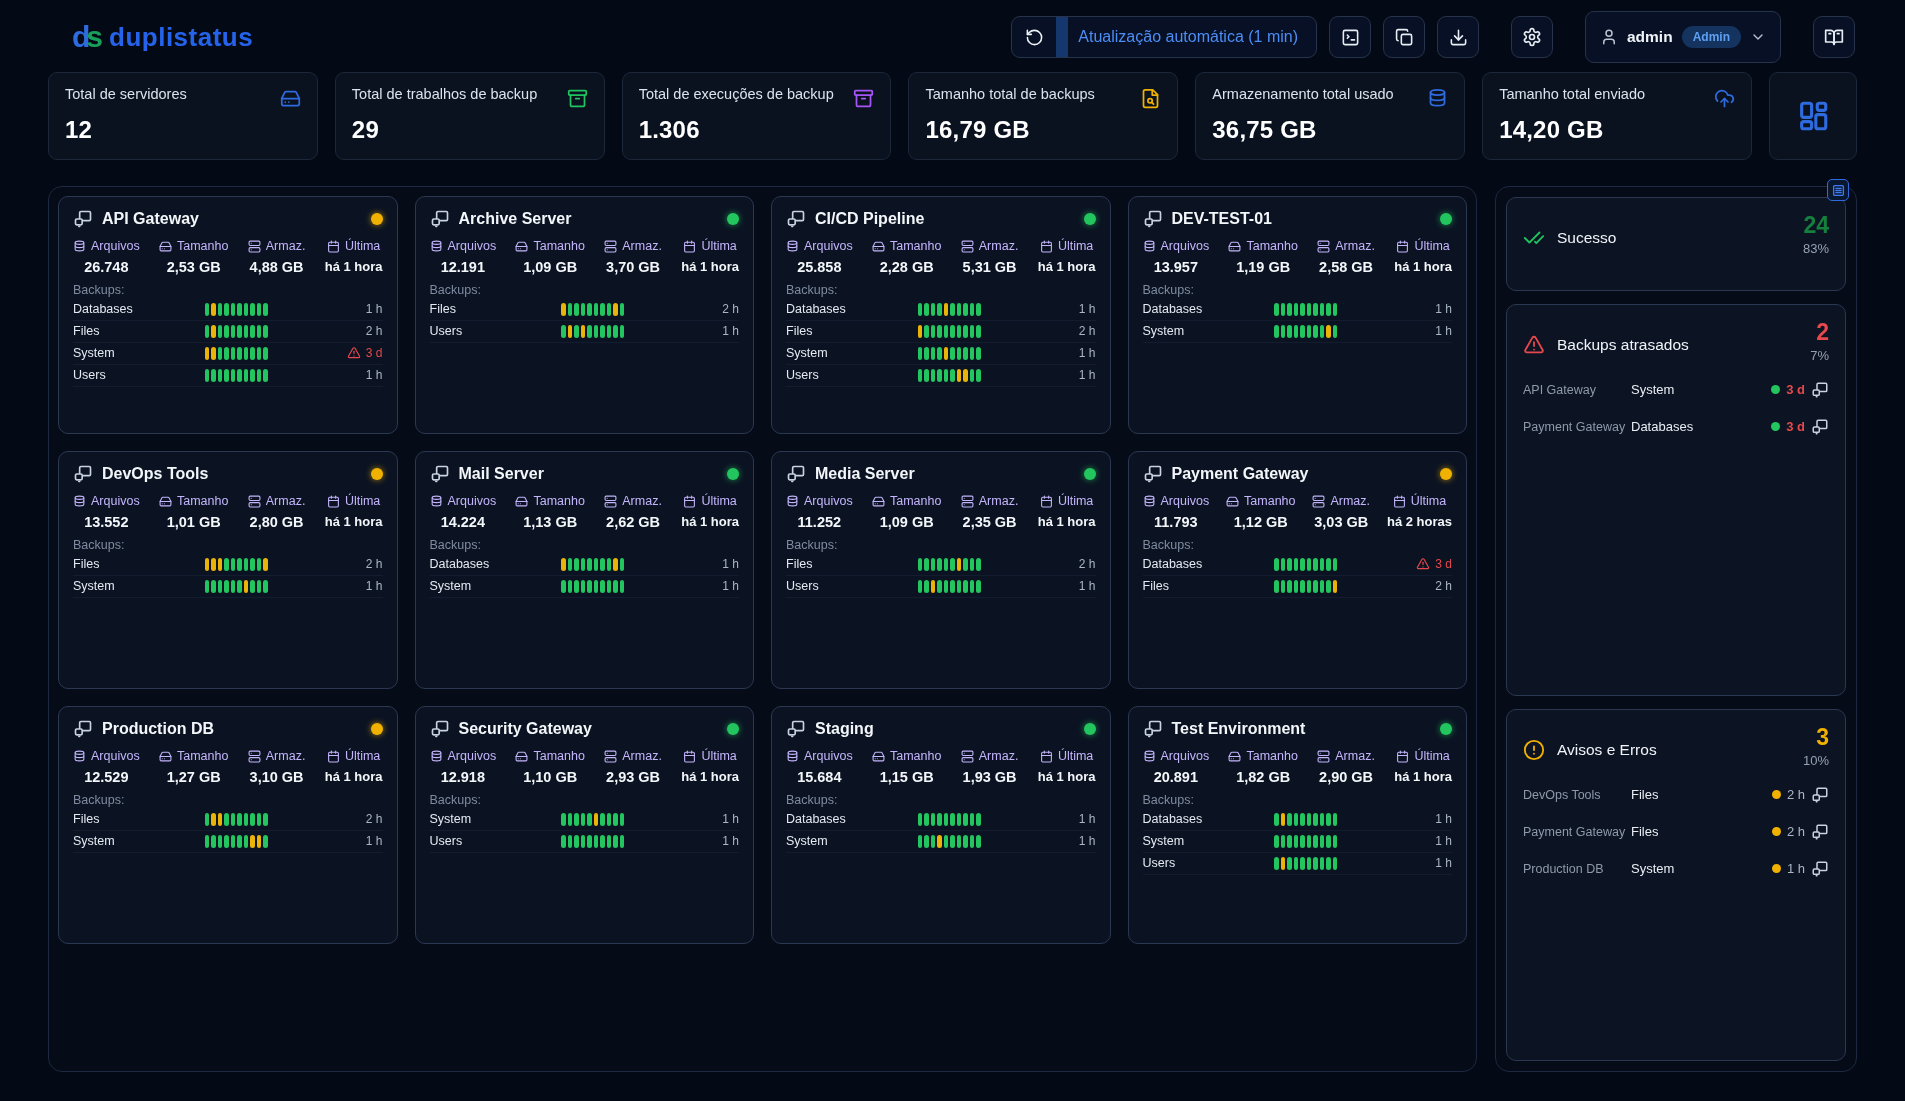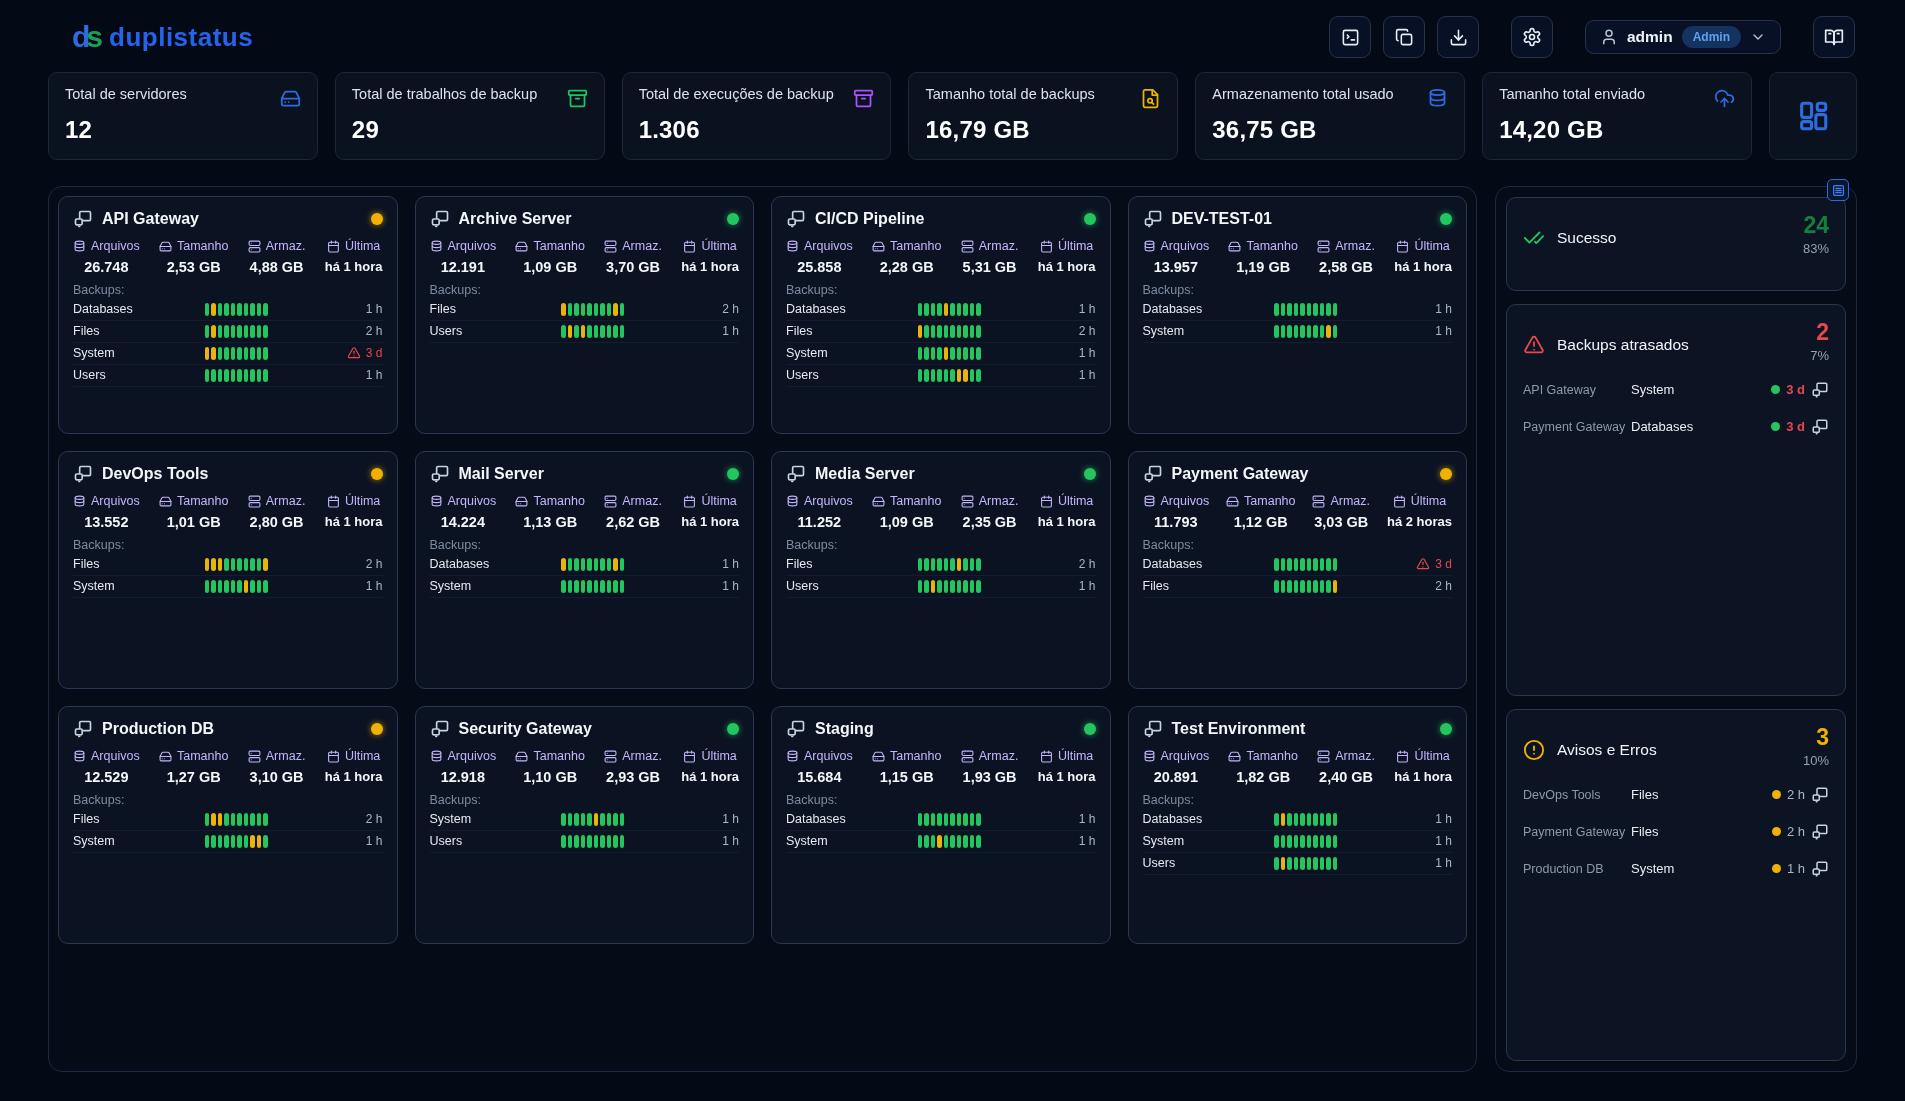"Atualização automática (1 min)" div.refresh-box { html: none -> <div> <span> <svg> <path></path> <path></path> </svg> </span> <span></span> <span>Atualização automática (1 min)</span> </div> }
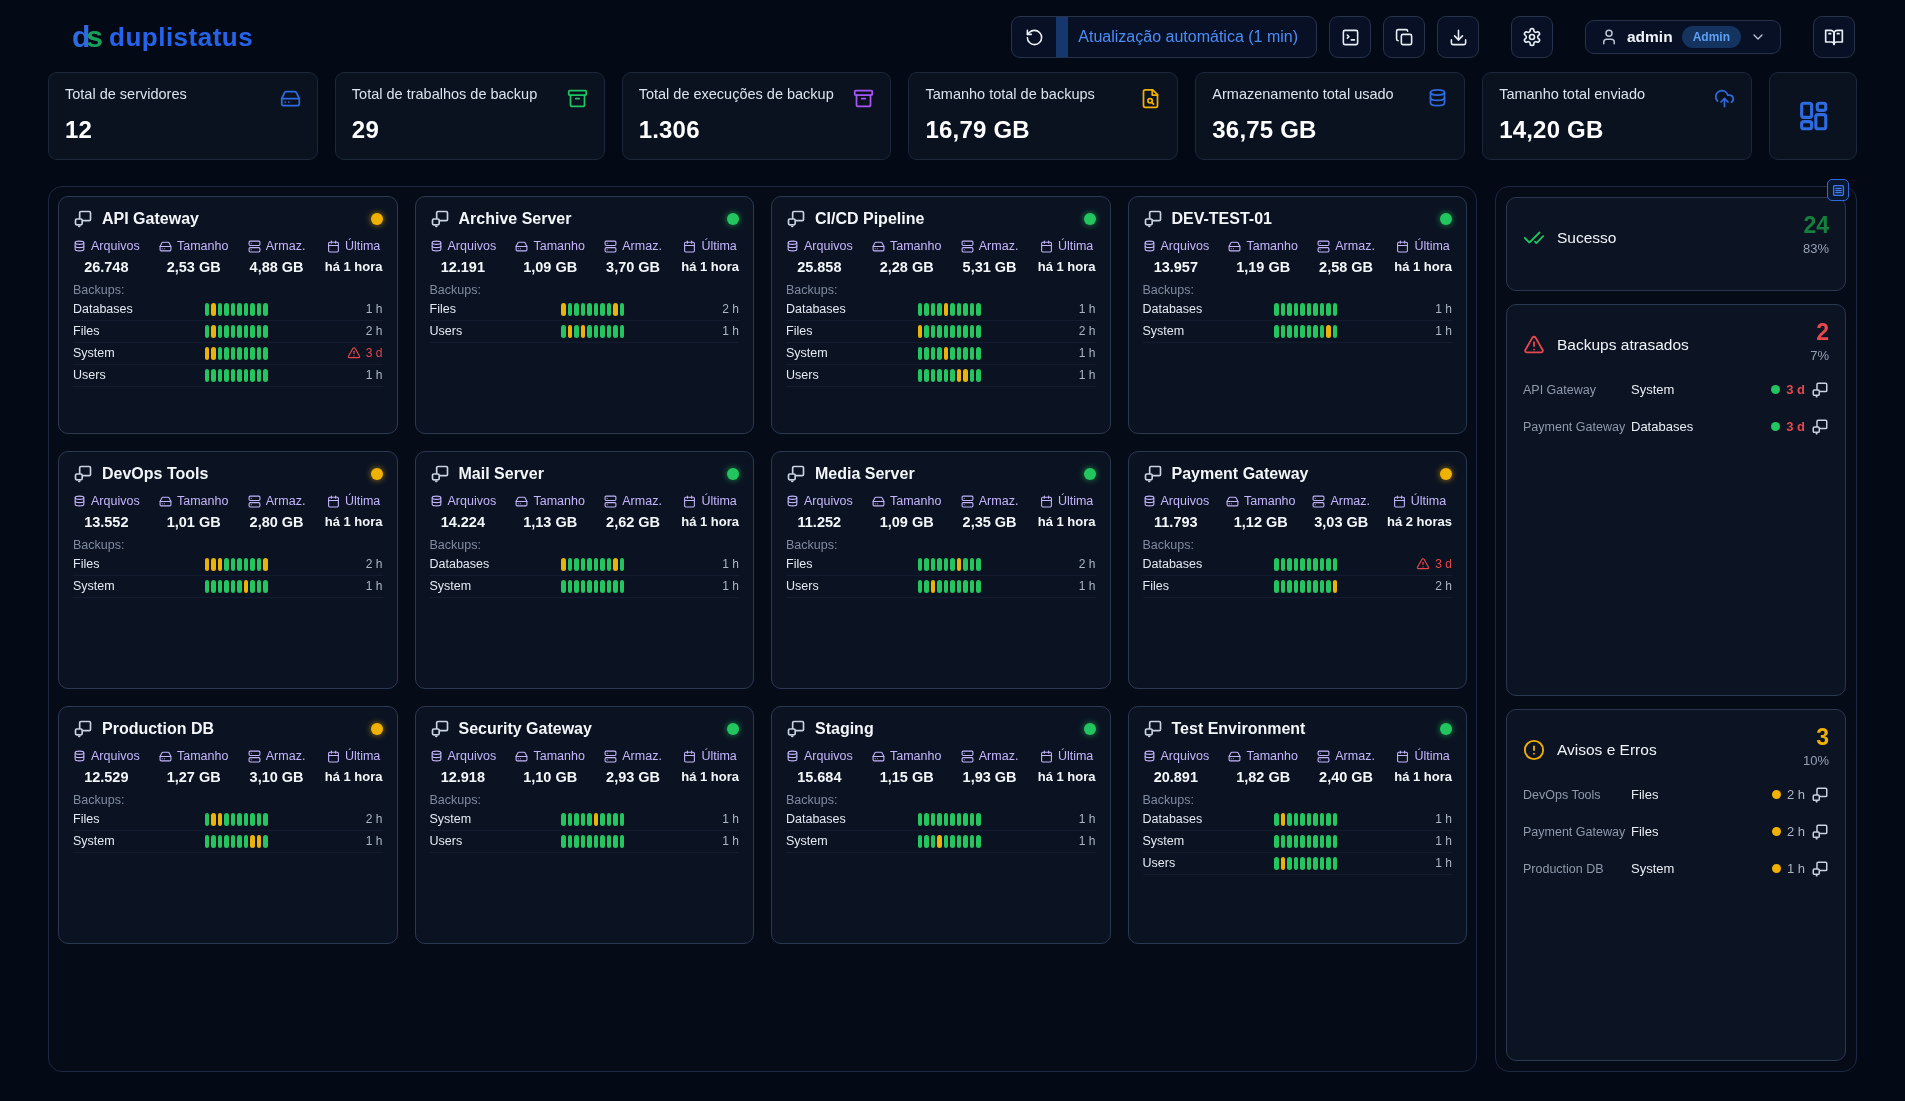"admin" .user-box { height: 34px -> 52px }
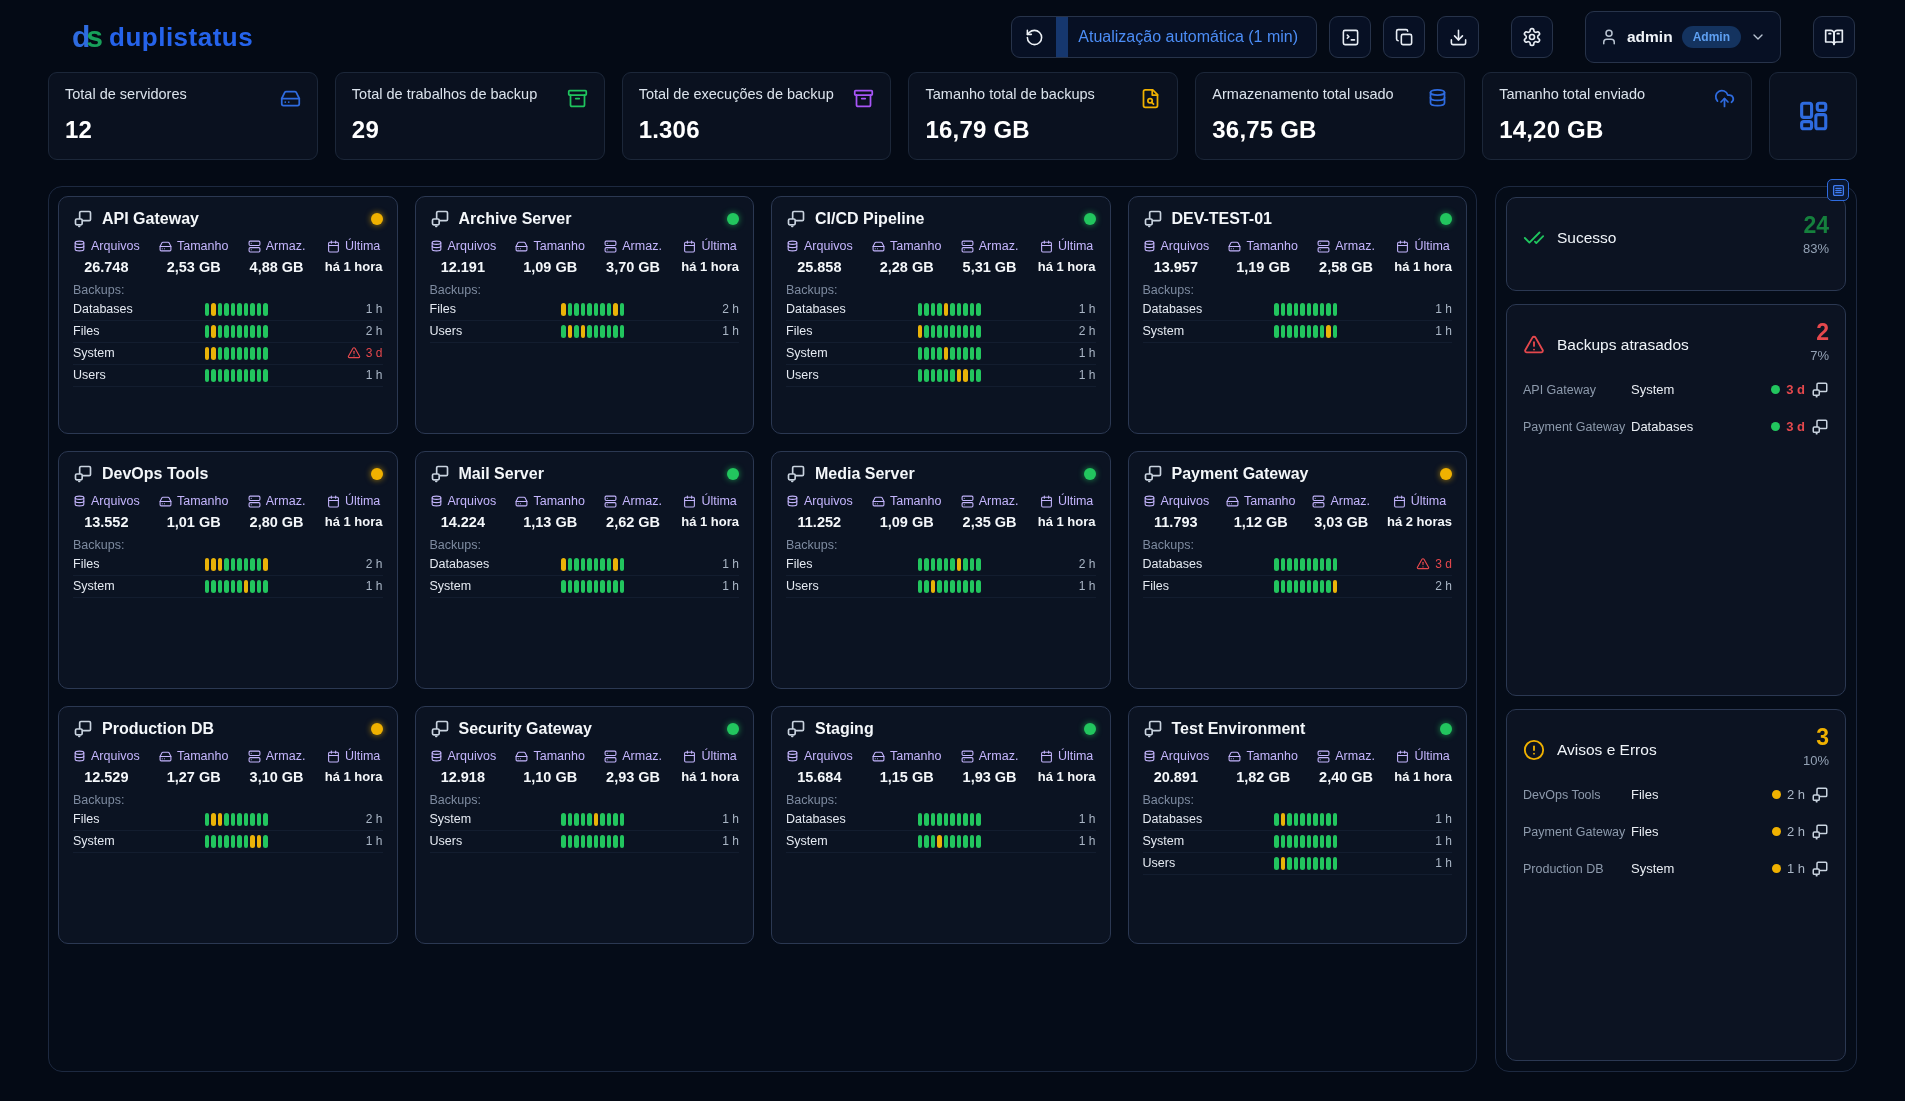"2,40 GB" div.sc-col-value { text: 2,40 -> 2,90 }
